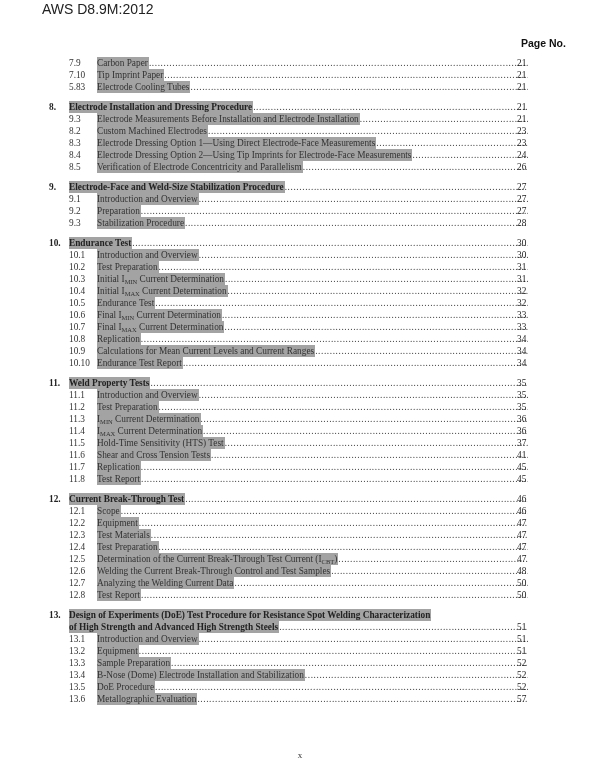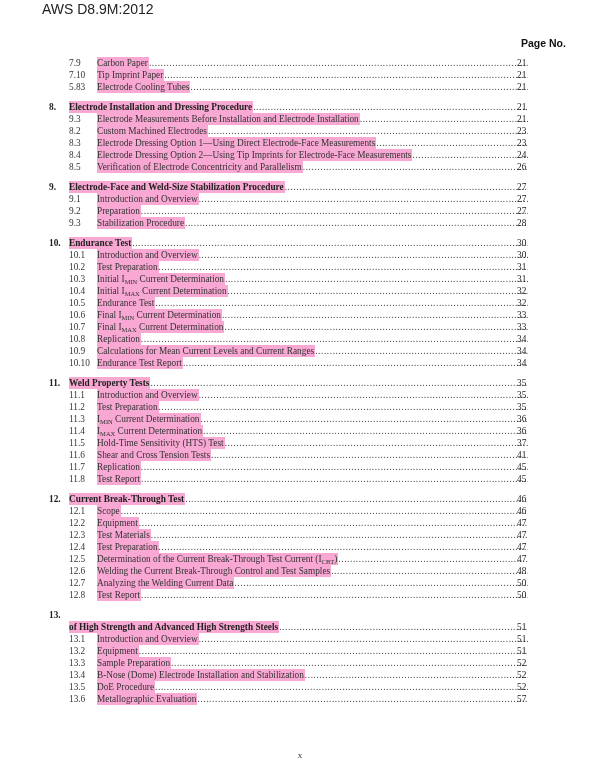"Carbon Paper" .row .ttl { background: #f9a8d4 -> #a3a3a3 }
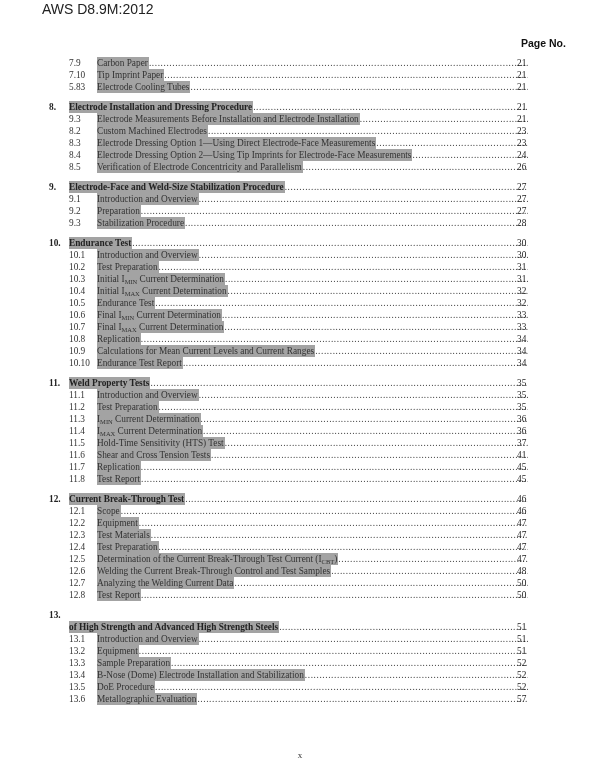"Design of Experiments (DoE) Test" span.ttl-wrap { html: none -> <span> <span>Design of Experiments (DoE) Test Procedure for Resistance Spot Welding Characterization</span> </span> }
